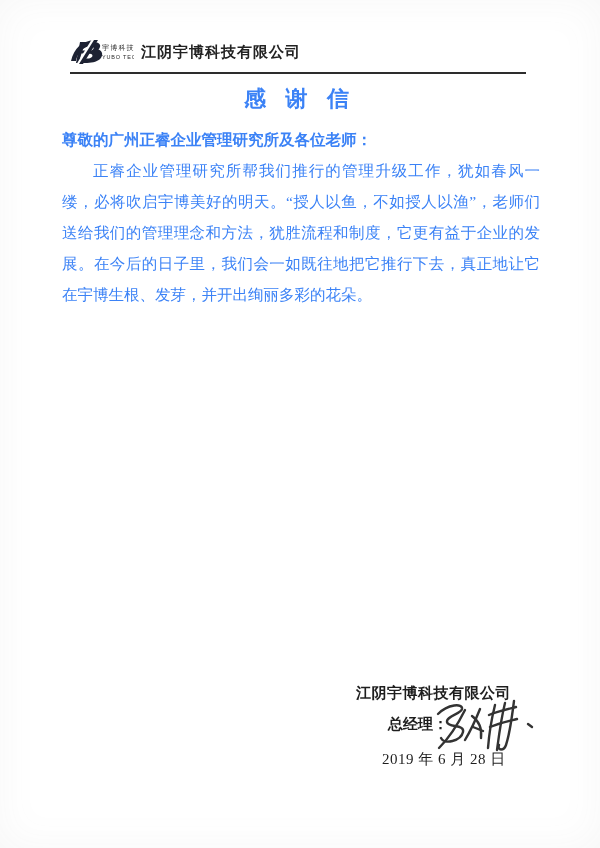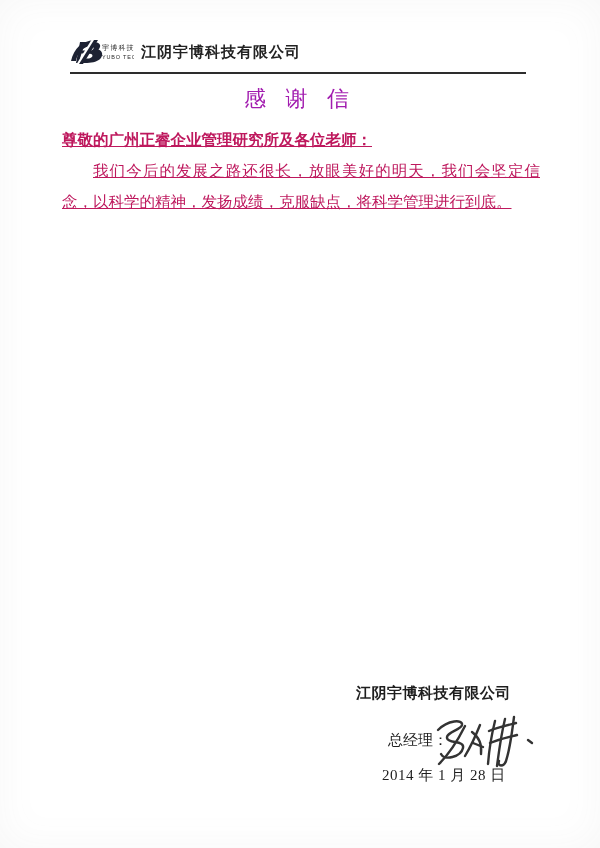"感 谢 信" .letter-title { color: #a21caf -> #3b82f6; font-weight: normal -> bold }
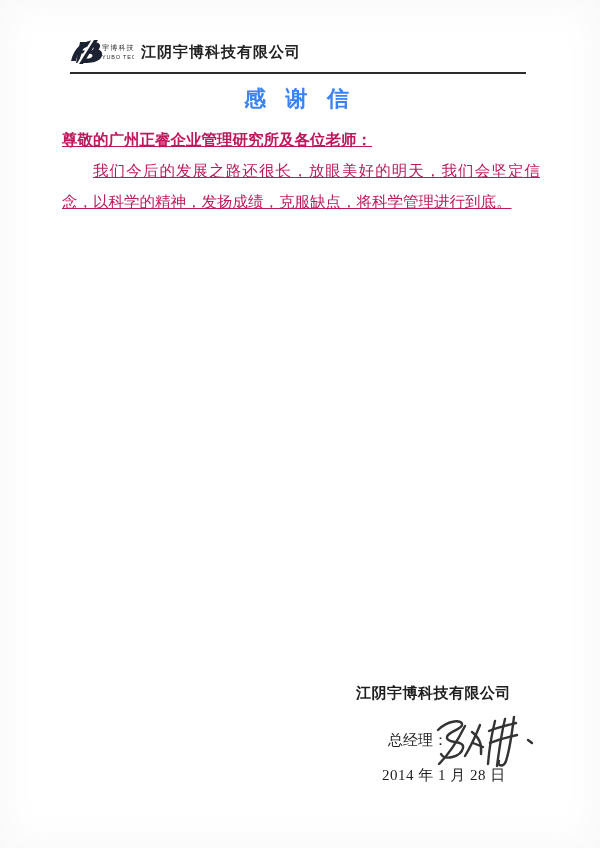"尊敬的广州正睿企业管理研究所及各位老师：" .letter-body { color: #be185d -> #3b82f6; text-decoration: underline -> none }
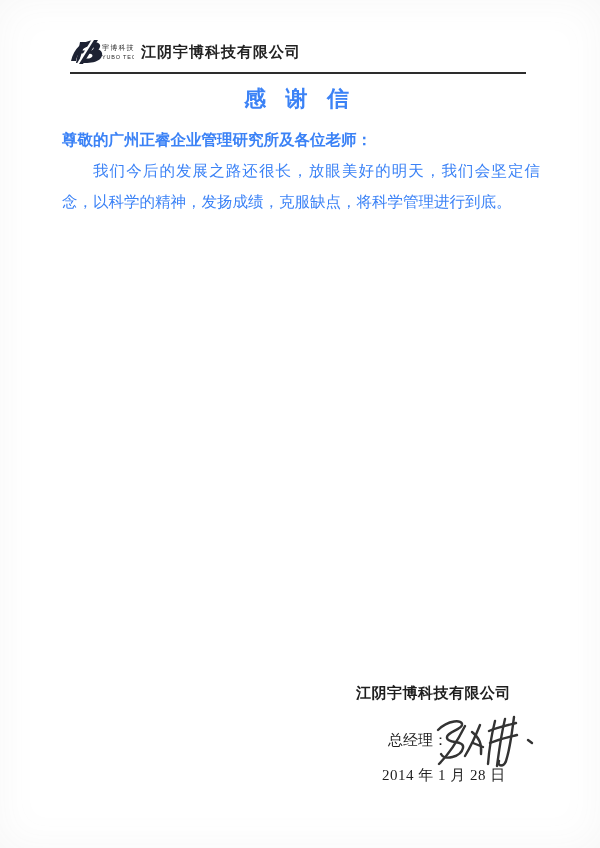"正睿企业管理研究所帮我们推行的管理升级工作，犹如春风一缕，必将吹启宇博美好的明天" p.para { html: none -> <p>正睿企业管理研究所帮我们推行的管理升级工作，犹如春风一缕，必将吹启宇博美好的明天。“授人以鱼，不如授人以渔”，老师们送给我们的管理理念和方法，犹胜流程和制度，它更有益于企业的发展。在今后的日子里，我们会一如既往地把它推行下去，真正地让它在宇博生根、发芽，并开出绚丽多彩的花朵。</p> }
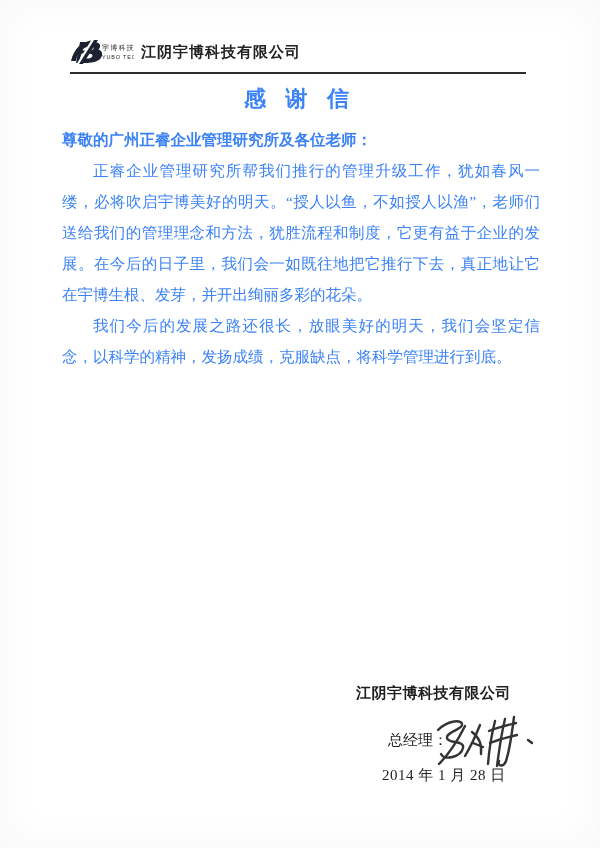"我们今后的发展之路还很长，放眼美好的明天，我们会坚定信念，以科学的精神，发扬成绩" p.para { html: <p>我们今后的发展之路还很长，放眼美好的明天，我们会坚定信念，以科学的精神，发扬成绩，克服缺点，将科学管理进行到底。</p> -> none }
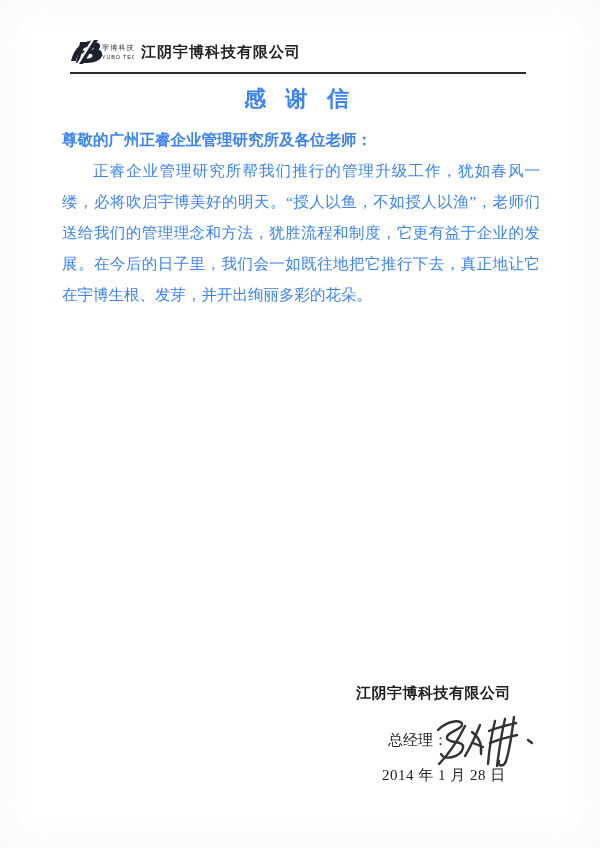"总经理：" .sig-role-line { font-weight: 400 -> 700; margin-top: 28px -> 12px }
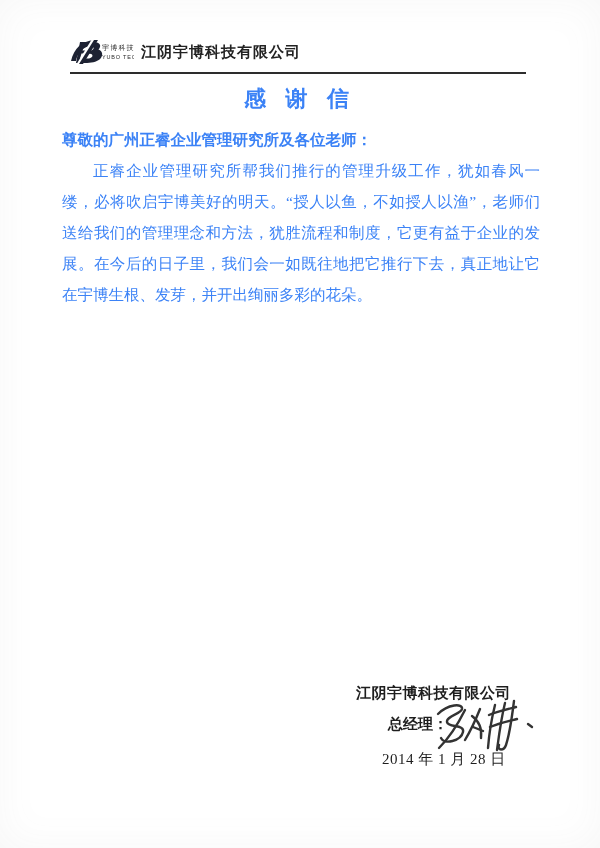"2014 年 1 月 28" div.sig-date { text: 2014 年 1 -> 2019 年 6 }
